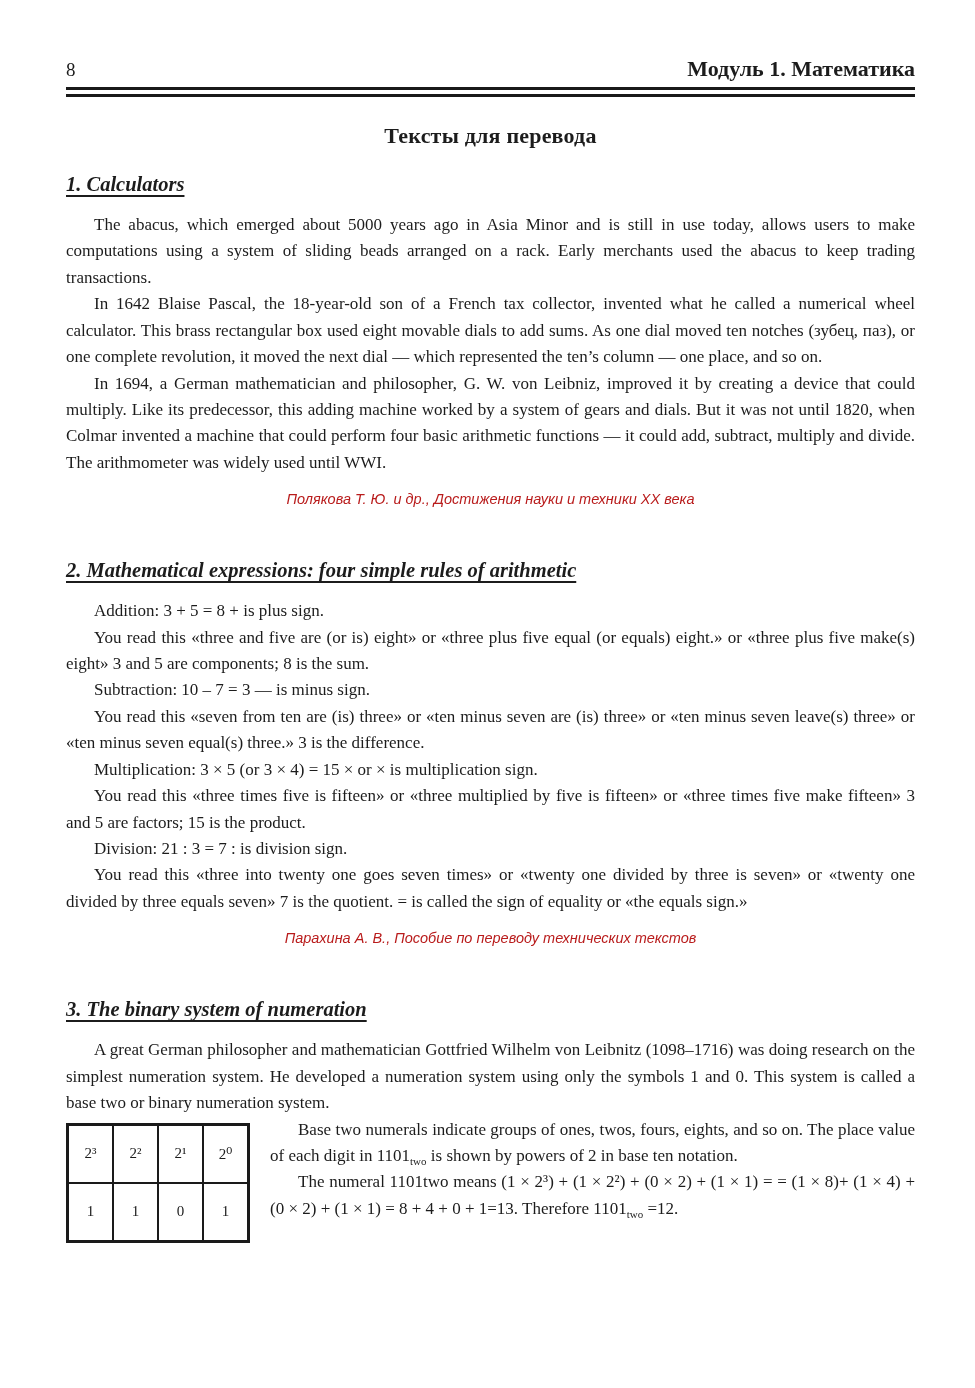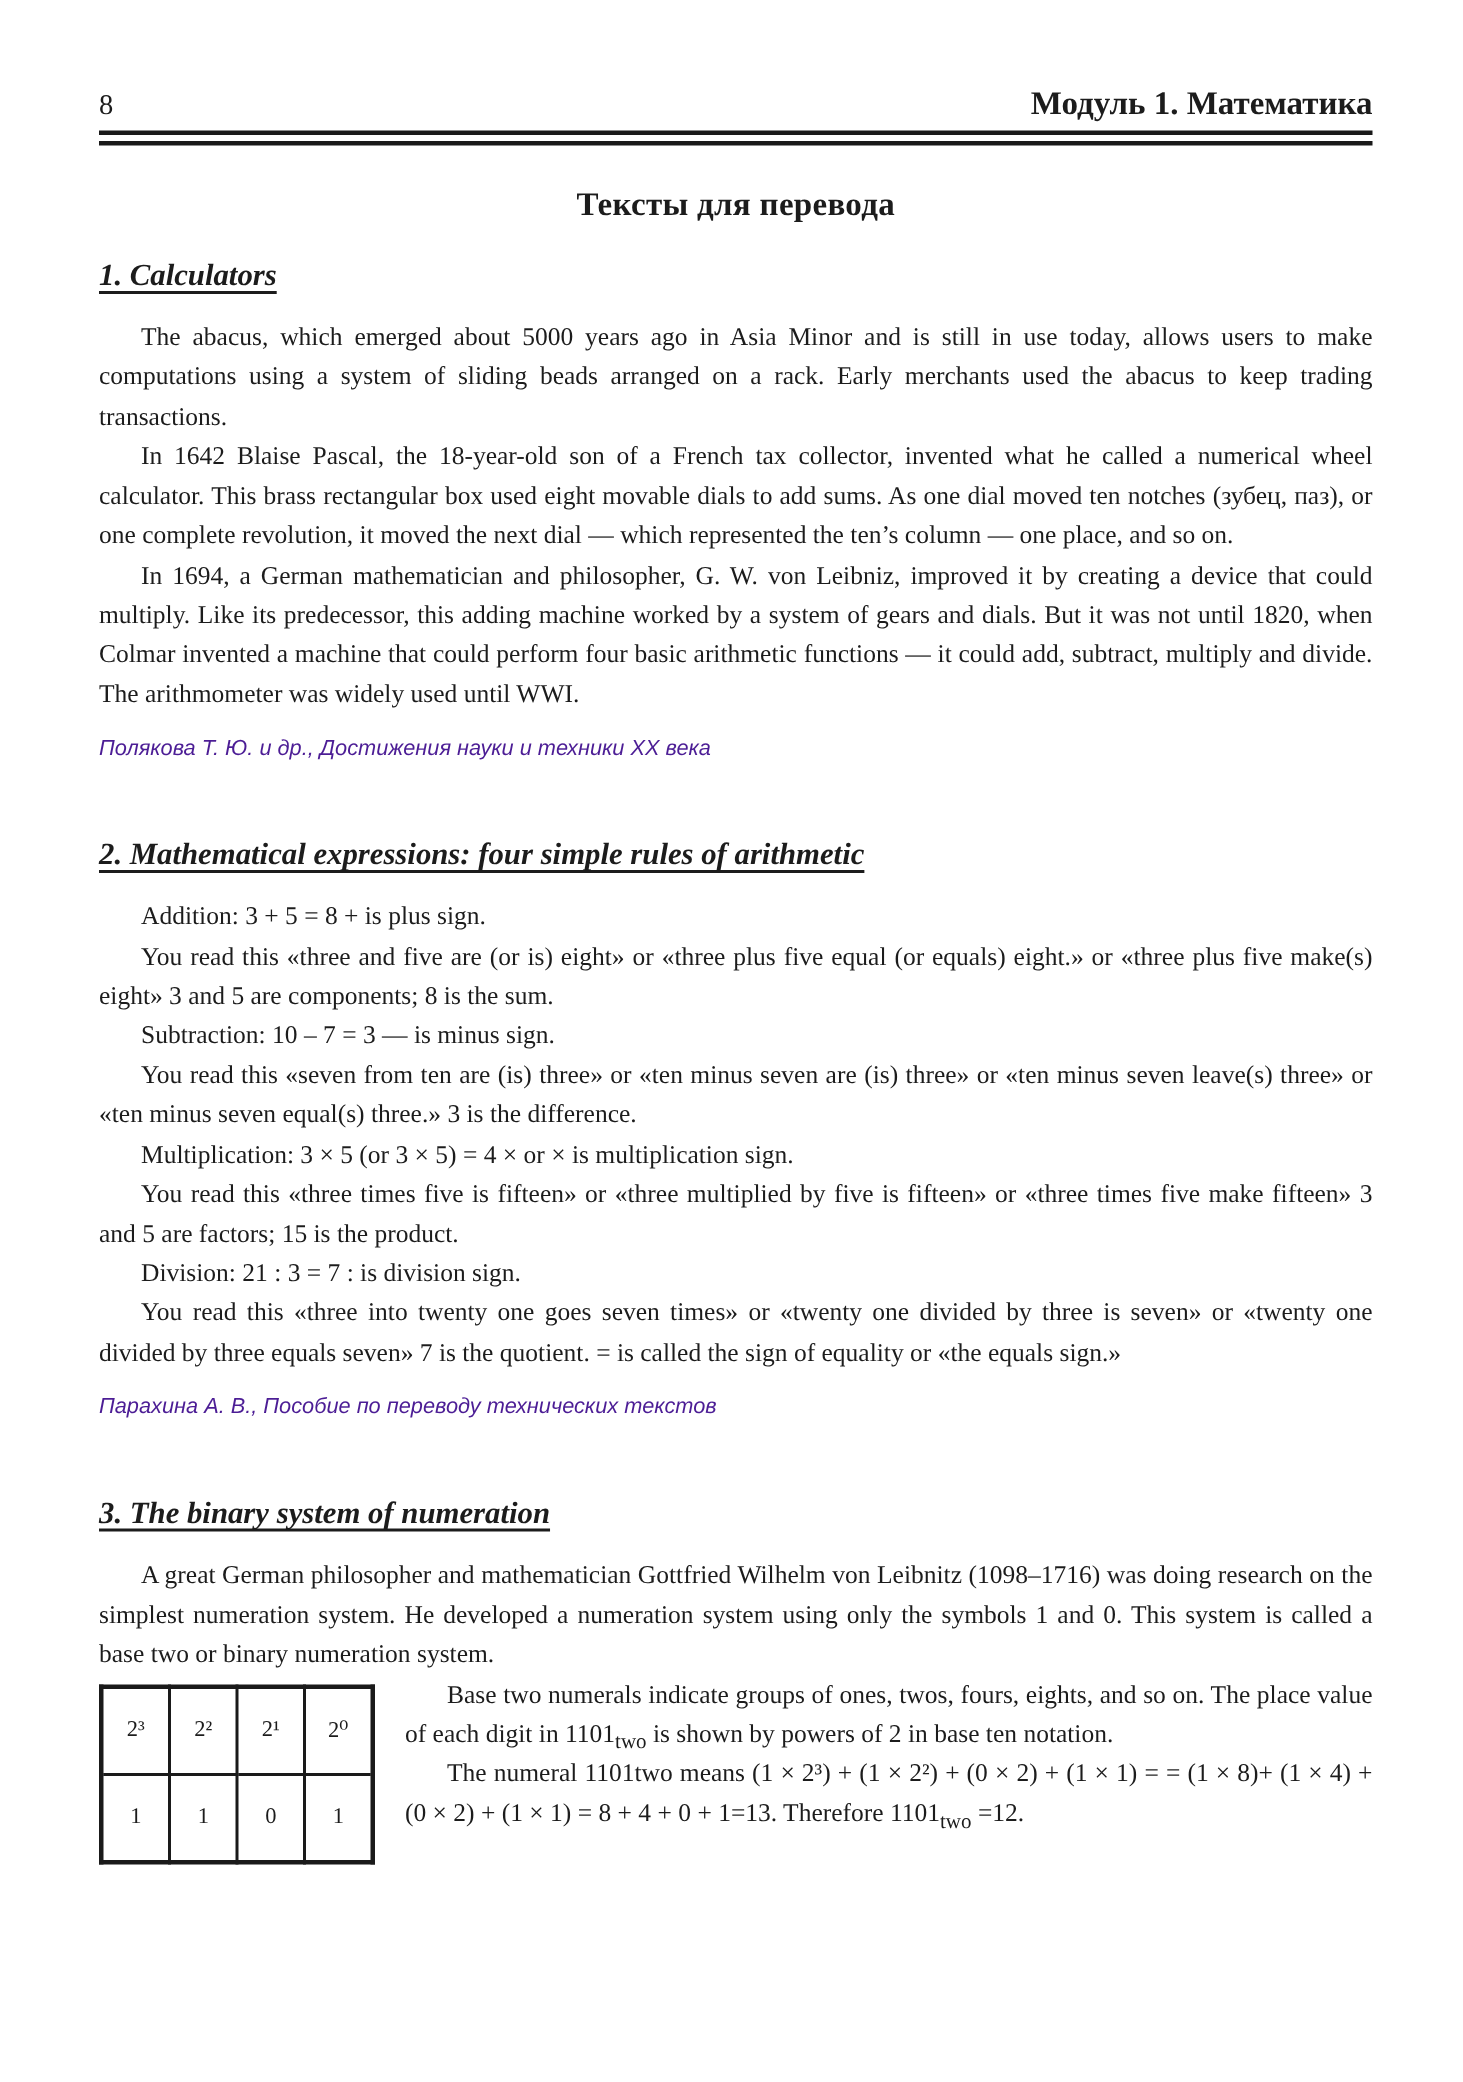"Полякова Т. Ю. и др.," .citation { color: #4c1d95 -> #b91c1c; text-align: left -> center }
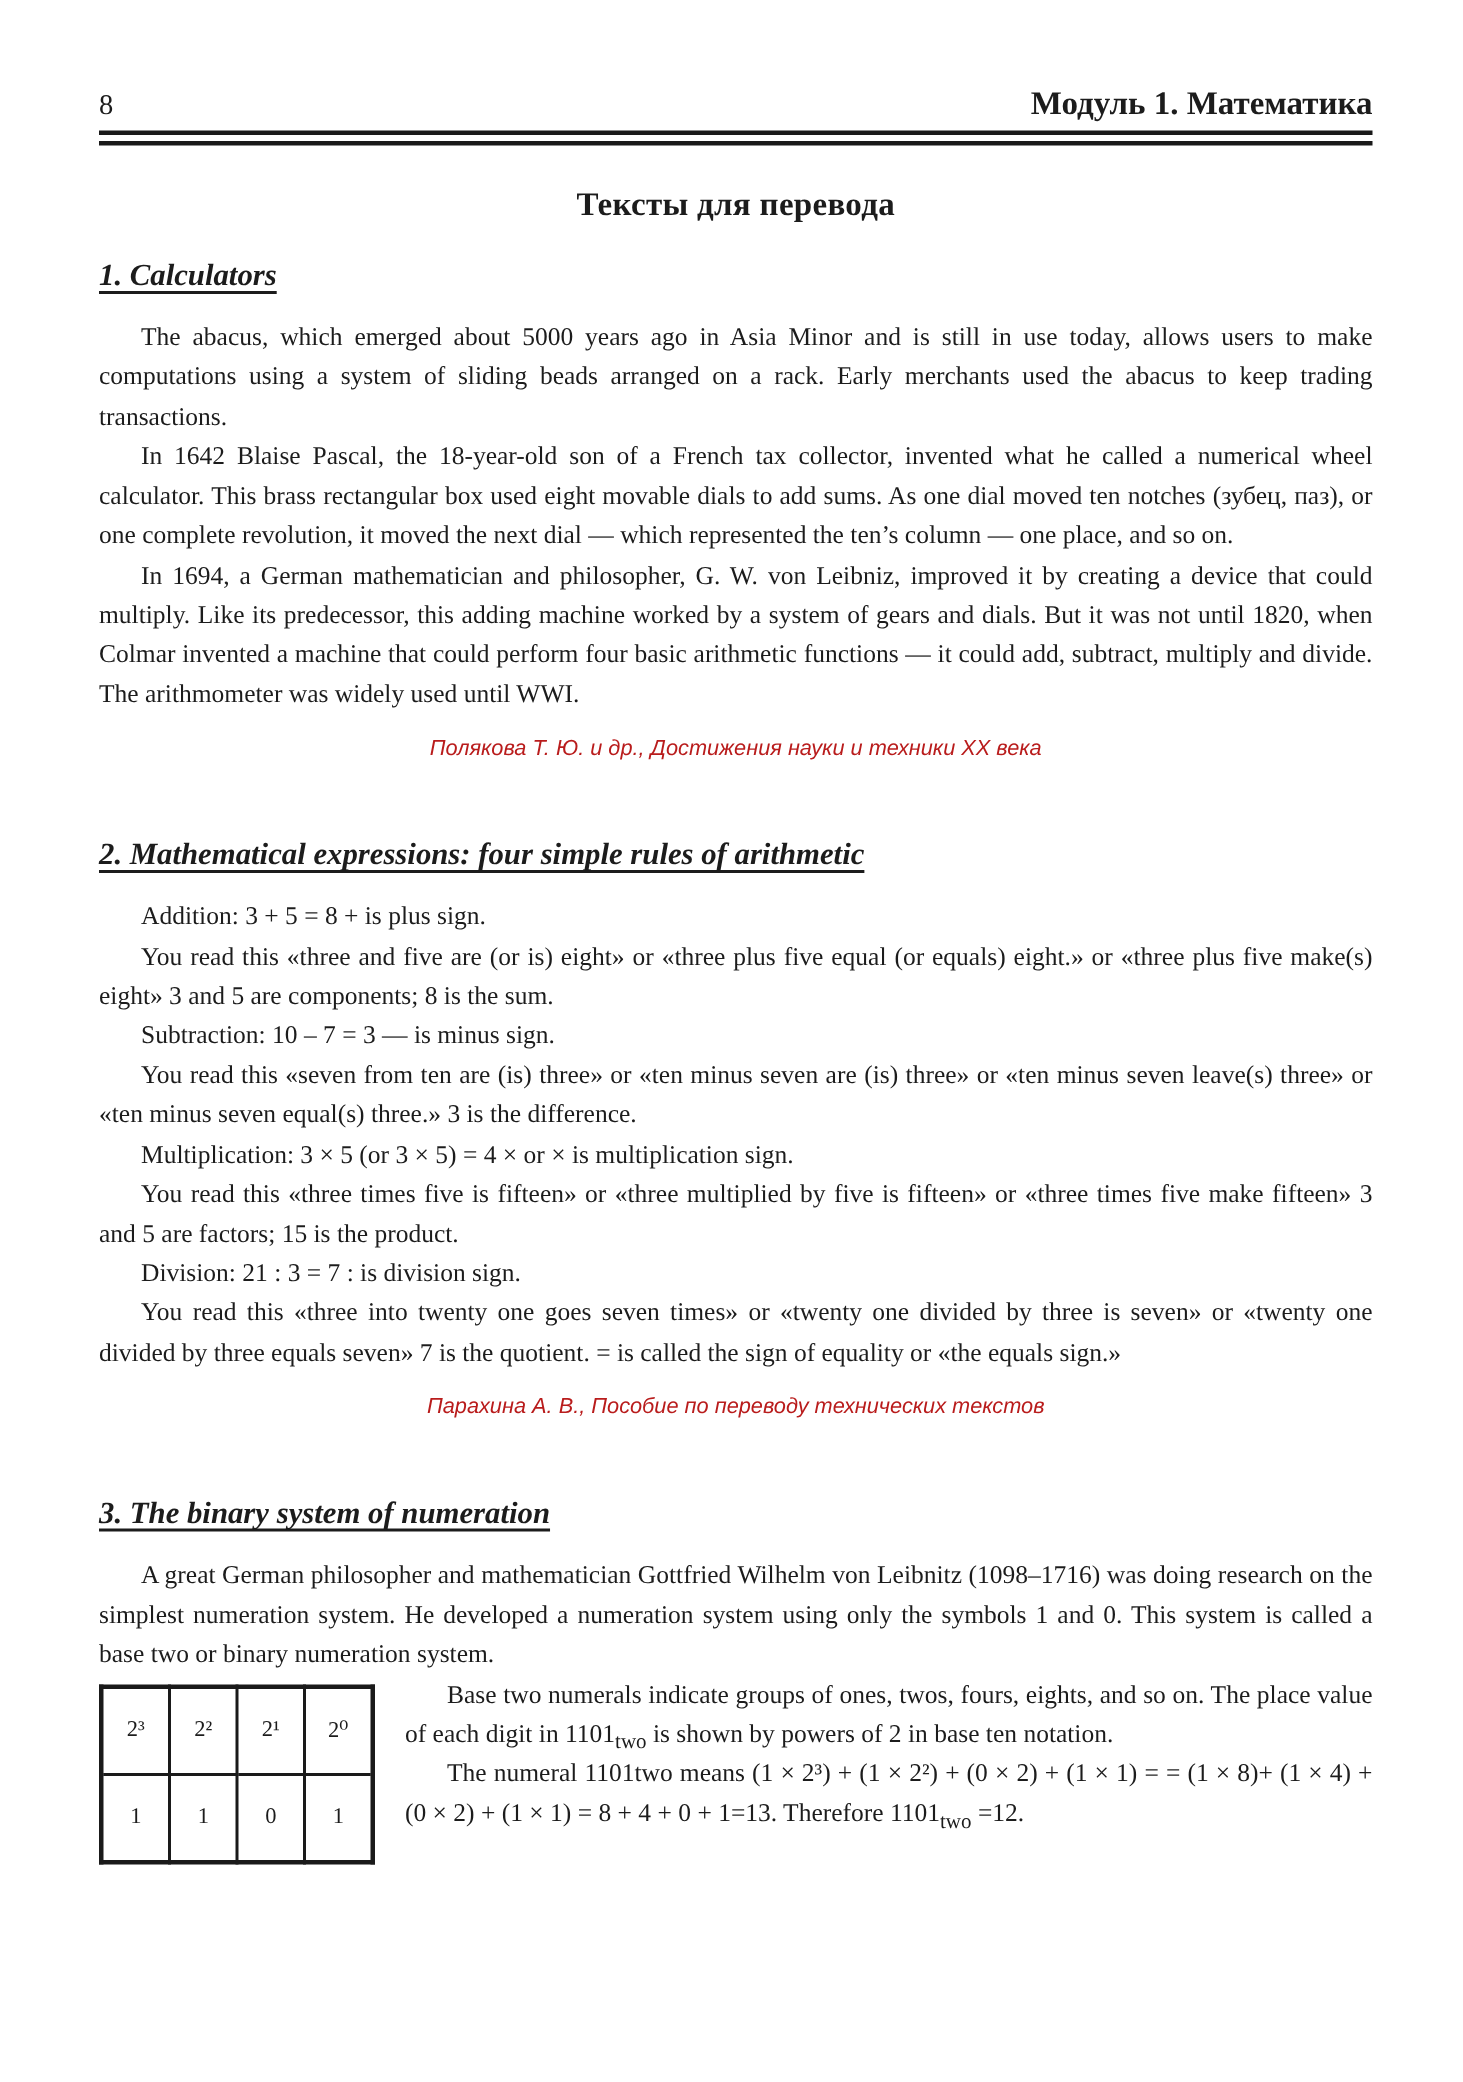"Multiplication: 3 × 5 (or" p.body-par { text: 5) = 4 -> 4) = 15 }
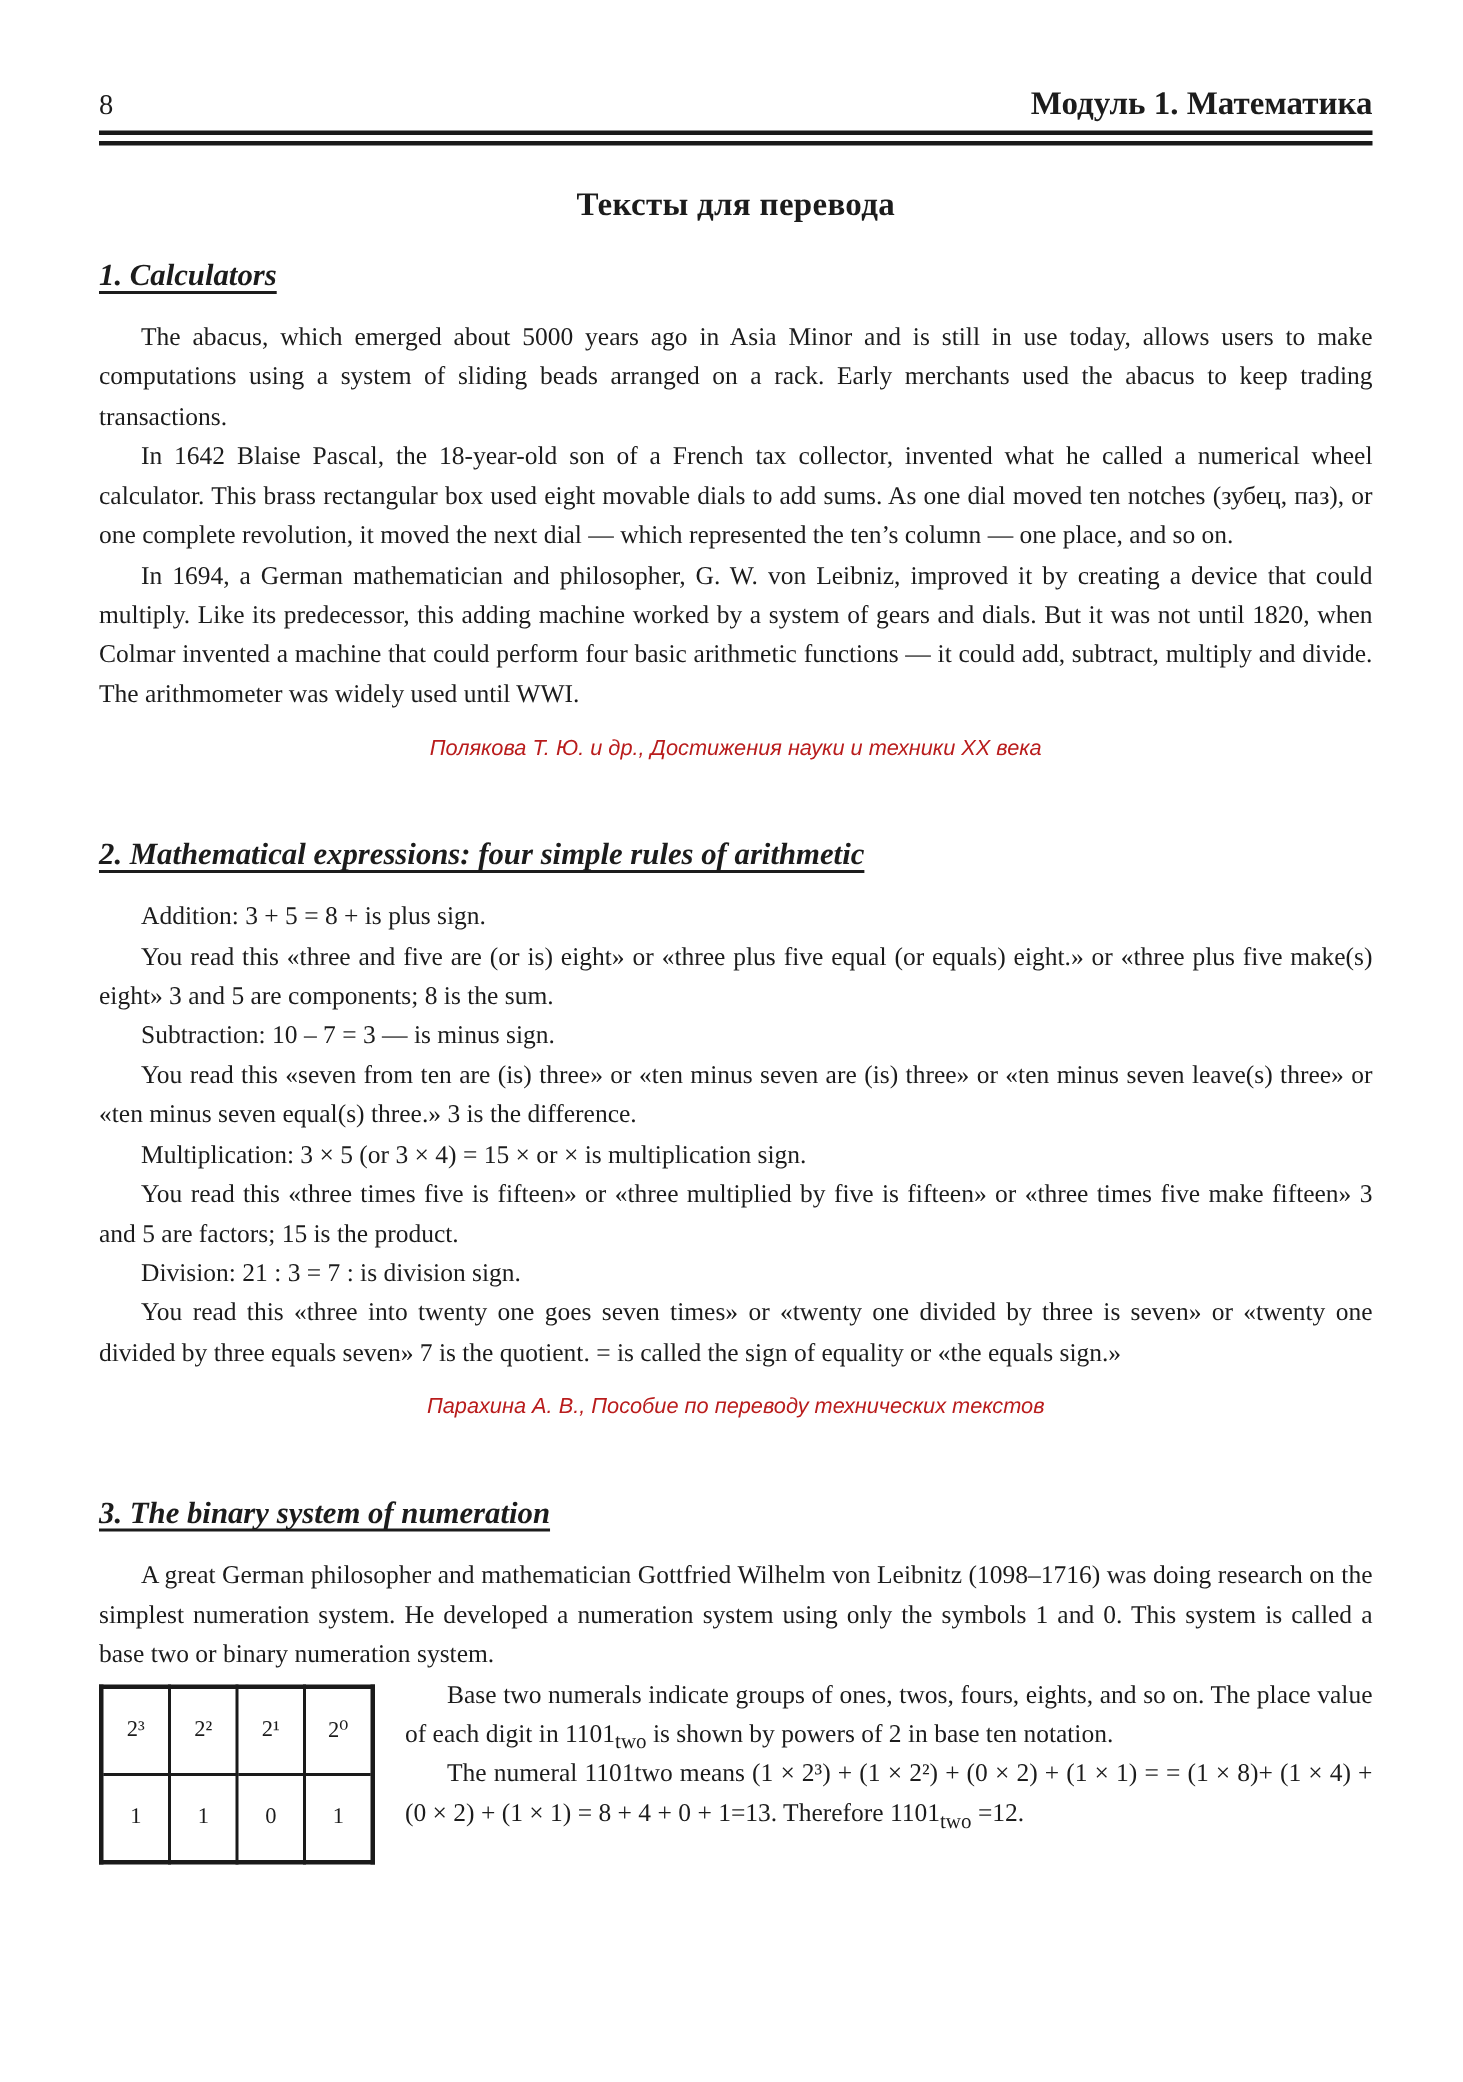"two" sub.two-sub { font-size: 14px -> 11px }
